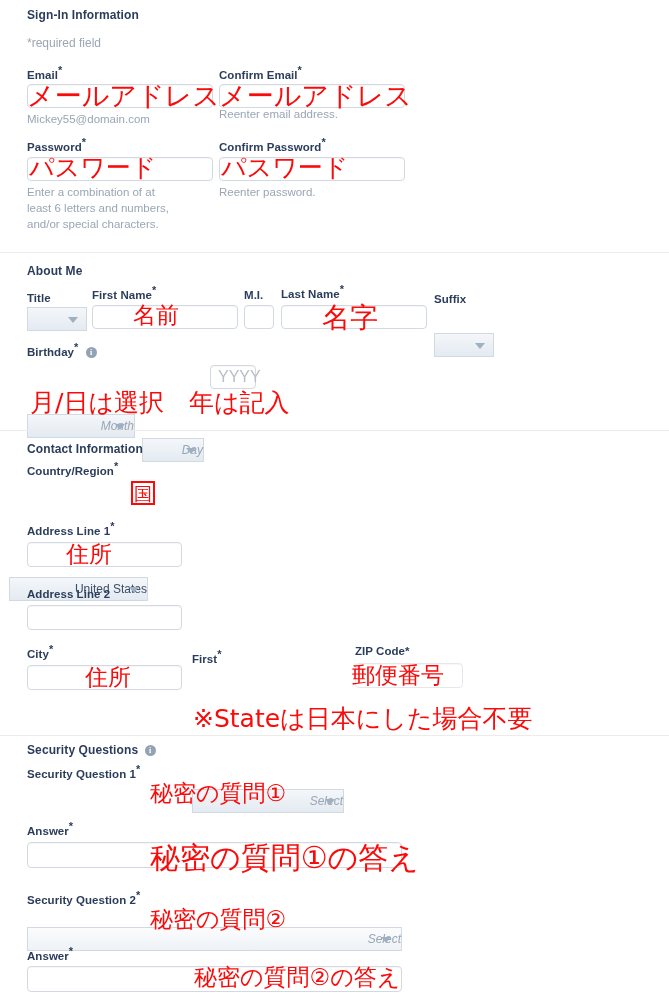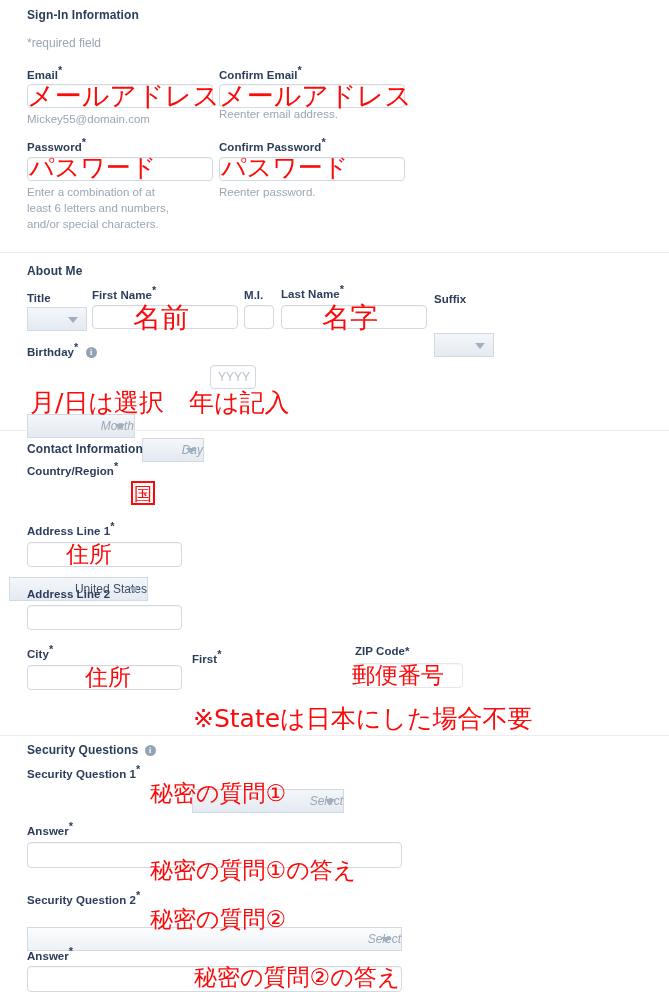"名前" div.abs { font-size: 28px -> 23px }
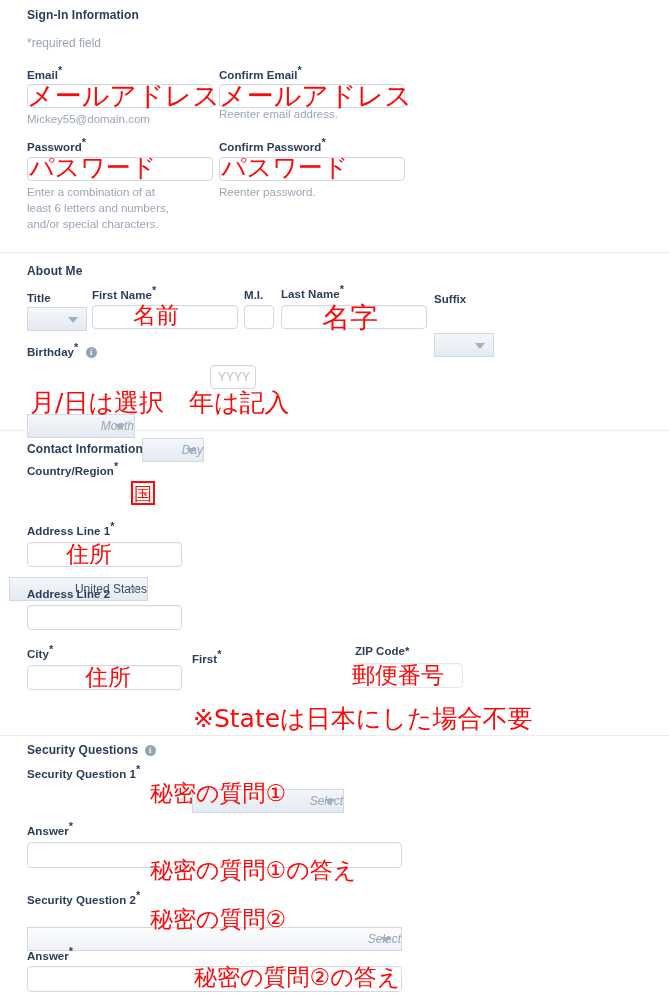"YYYY" .input .ph { font-size: 12px -> 16px }
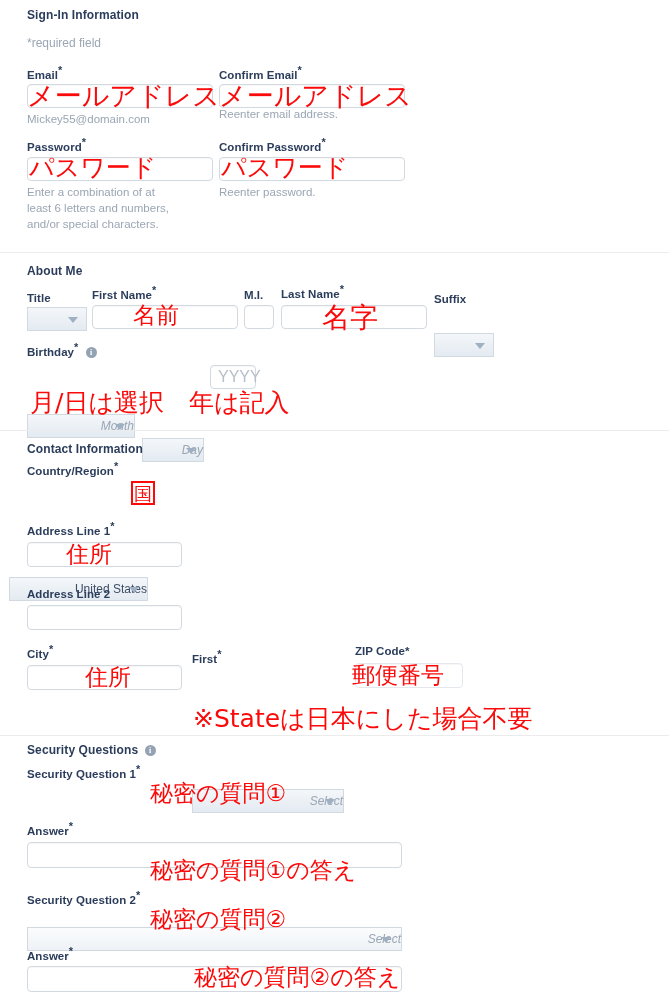"秘密の質問①の答え" div.abs { font-size: 23px -> 30px; margin-top: 16px -> none }
